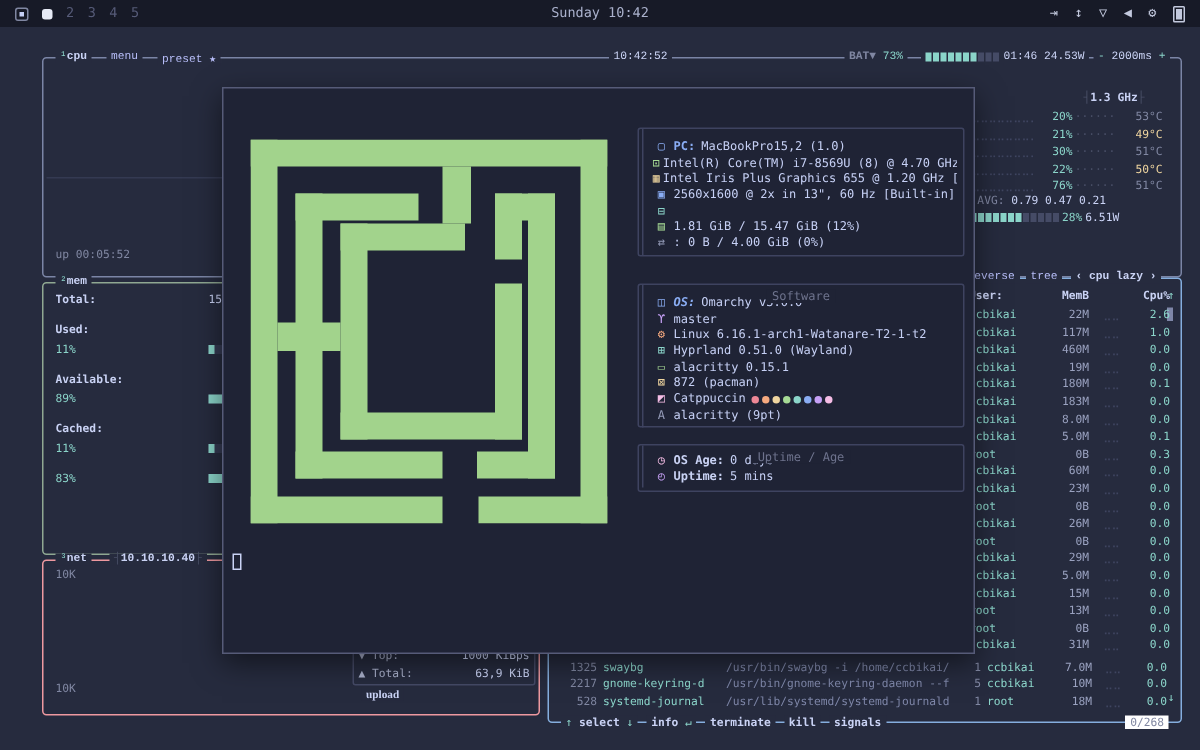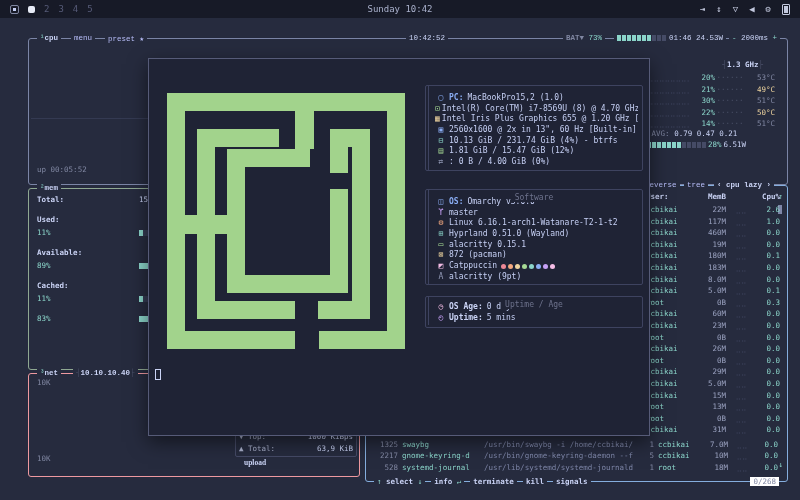"14%" span.core-pct { text: 14% -> 76% }
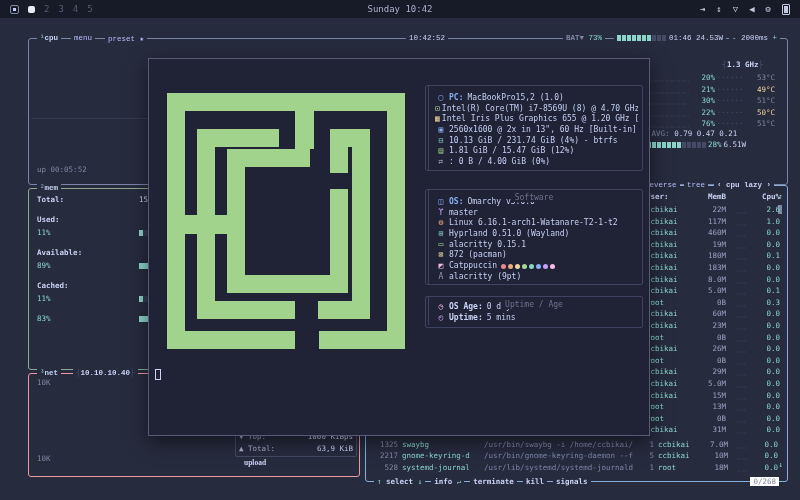"10.13 GiB / 231.74 GiB" span.f-text { html: <span>10.13 GiB / 231.74 GiB (4%) - btrfs</span> -> none }
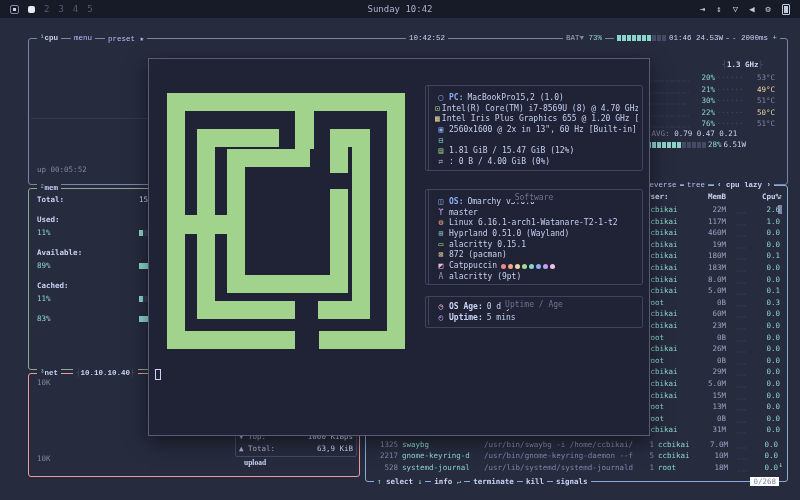"OS:" span.f-label { font-style: none -> italic }
